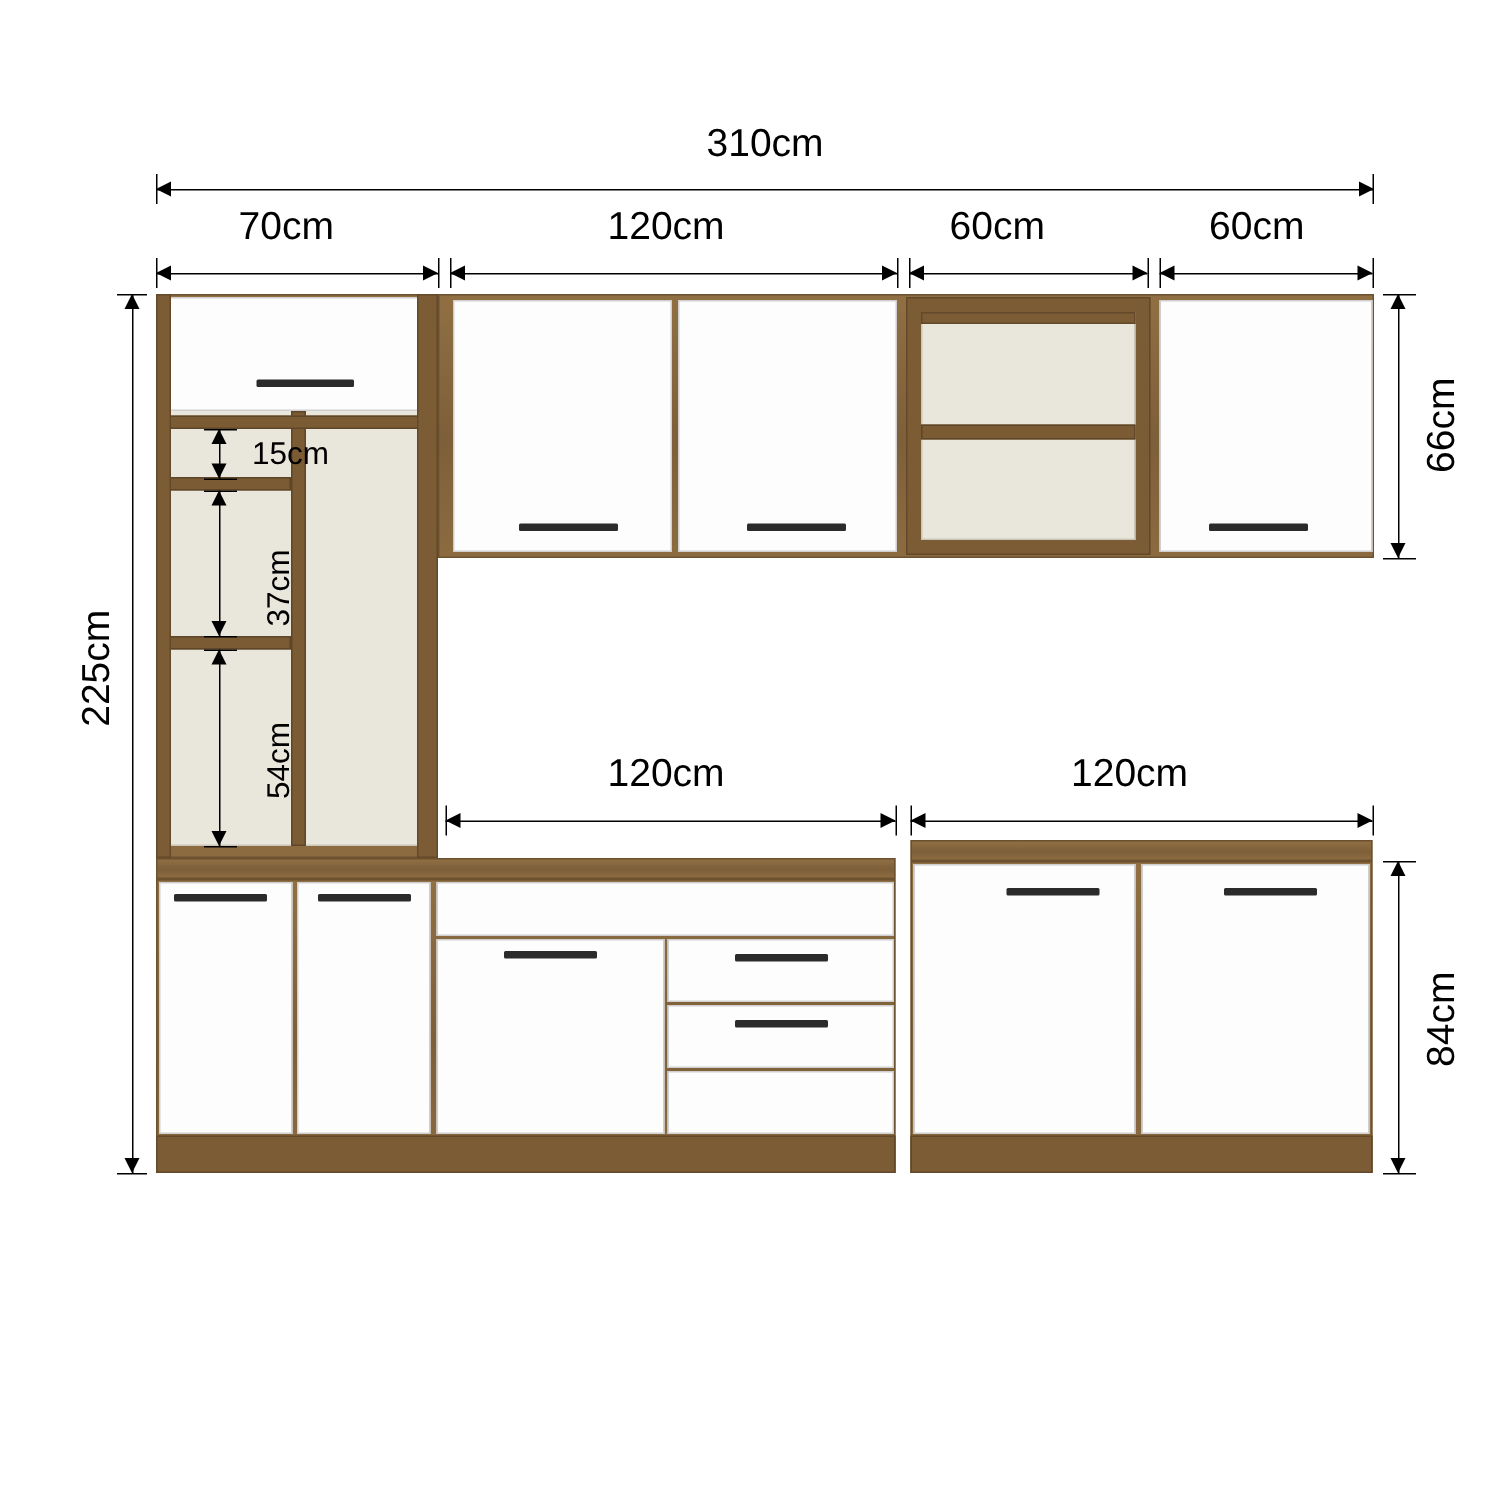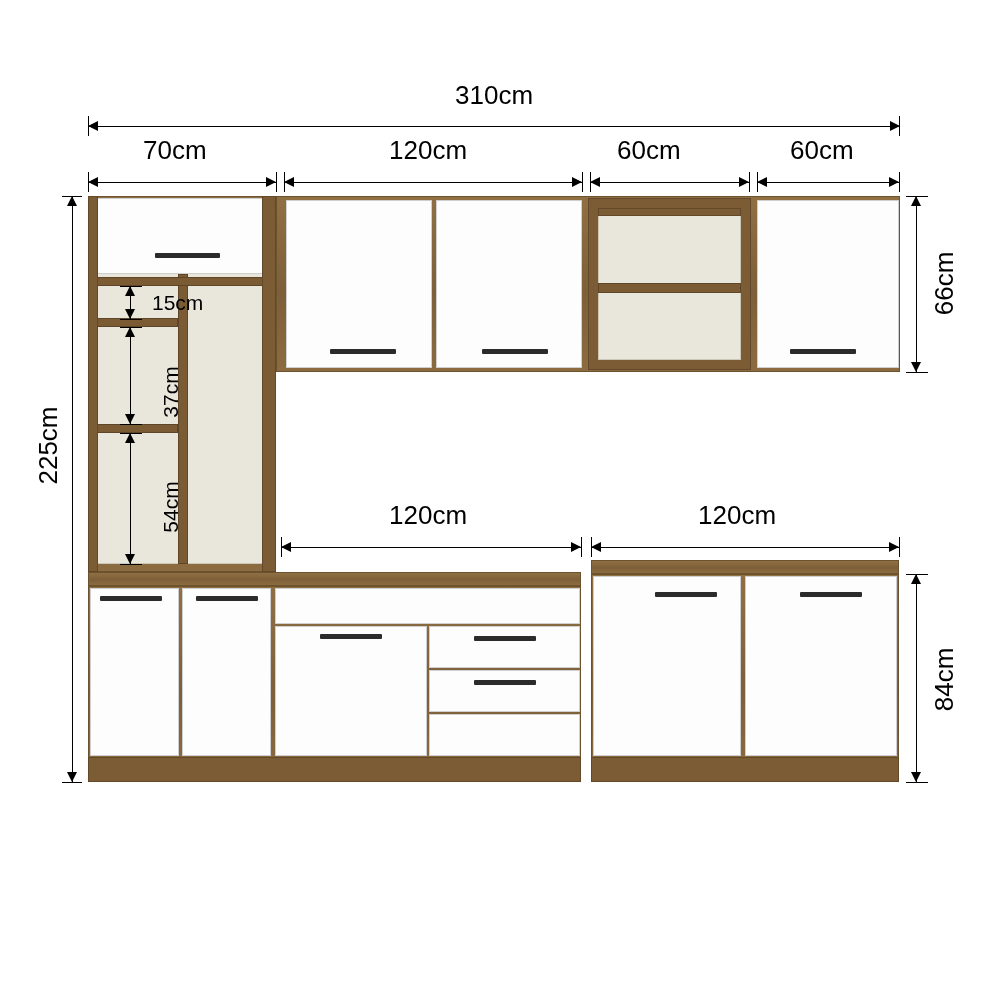"310cm" .stage { left: 0 -> 16px }
